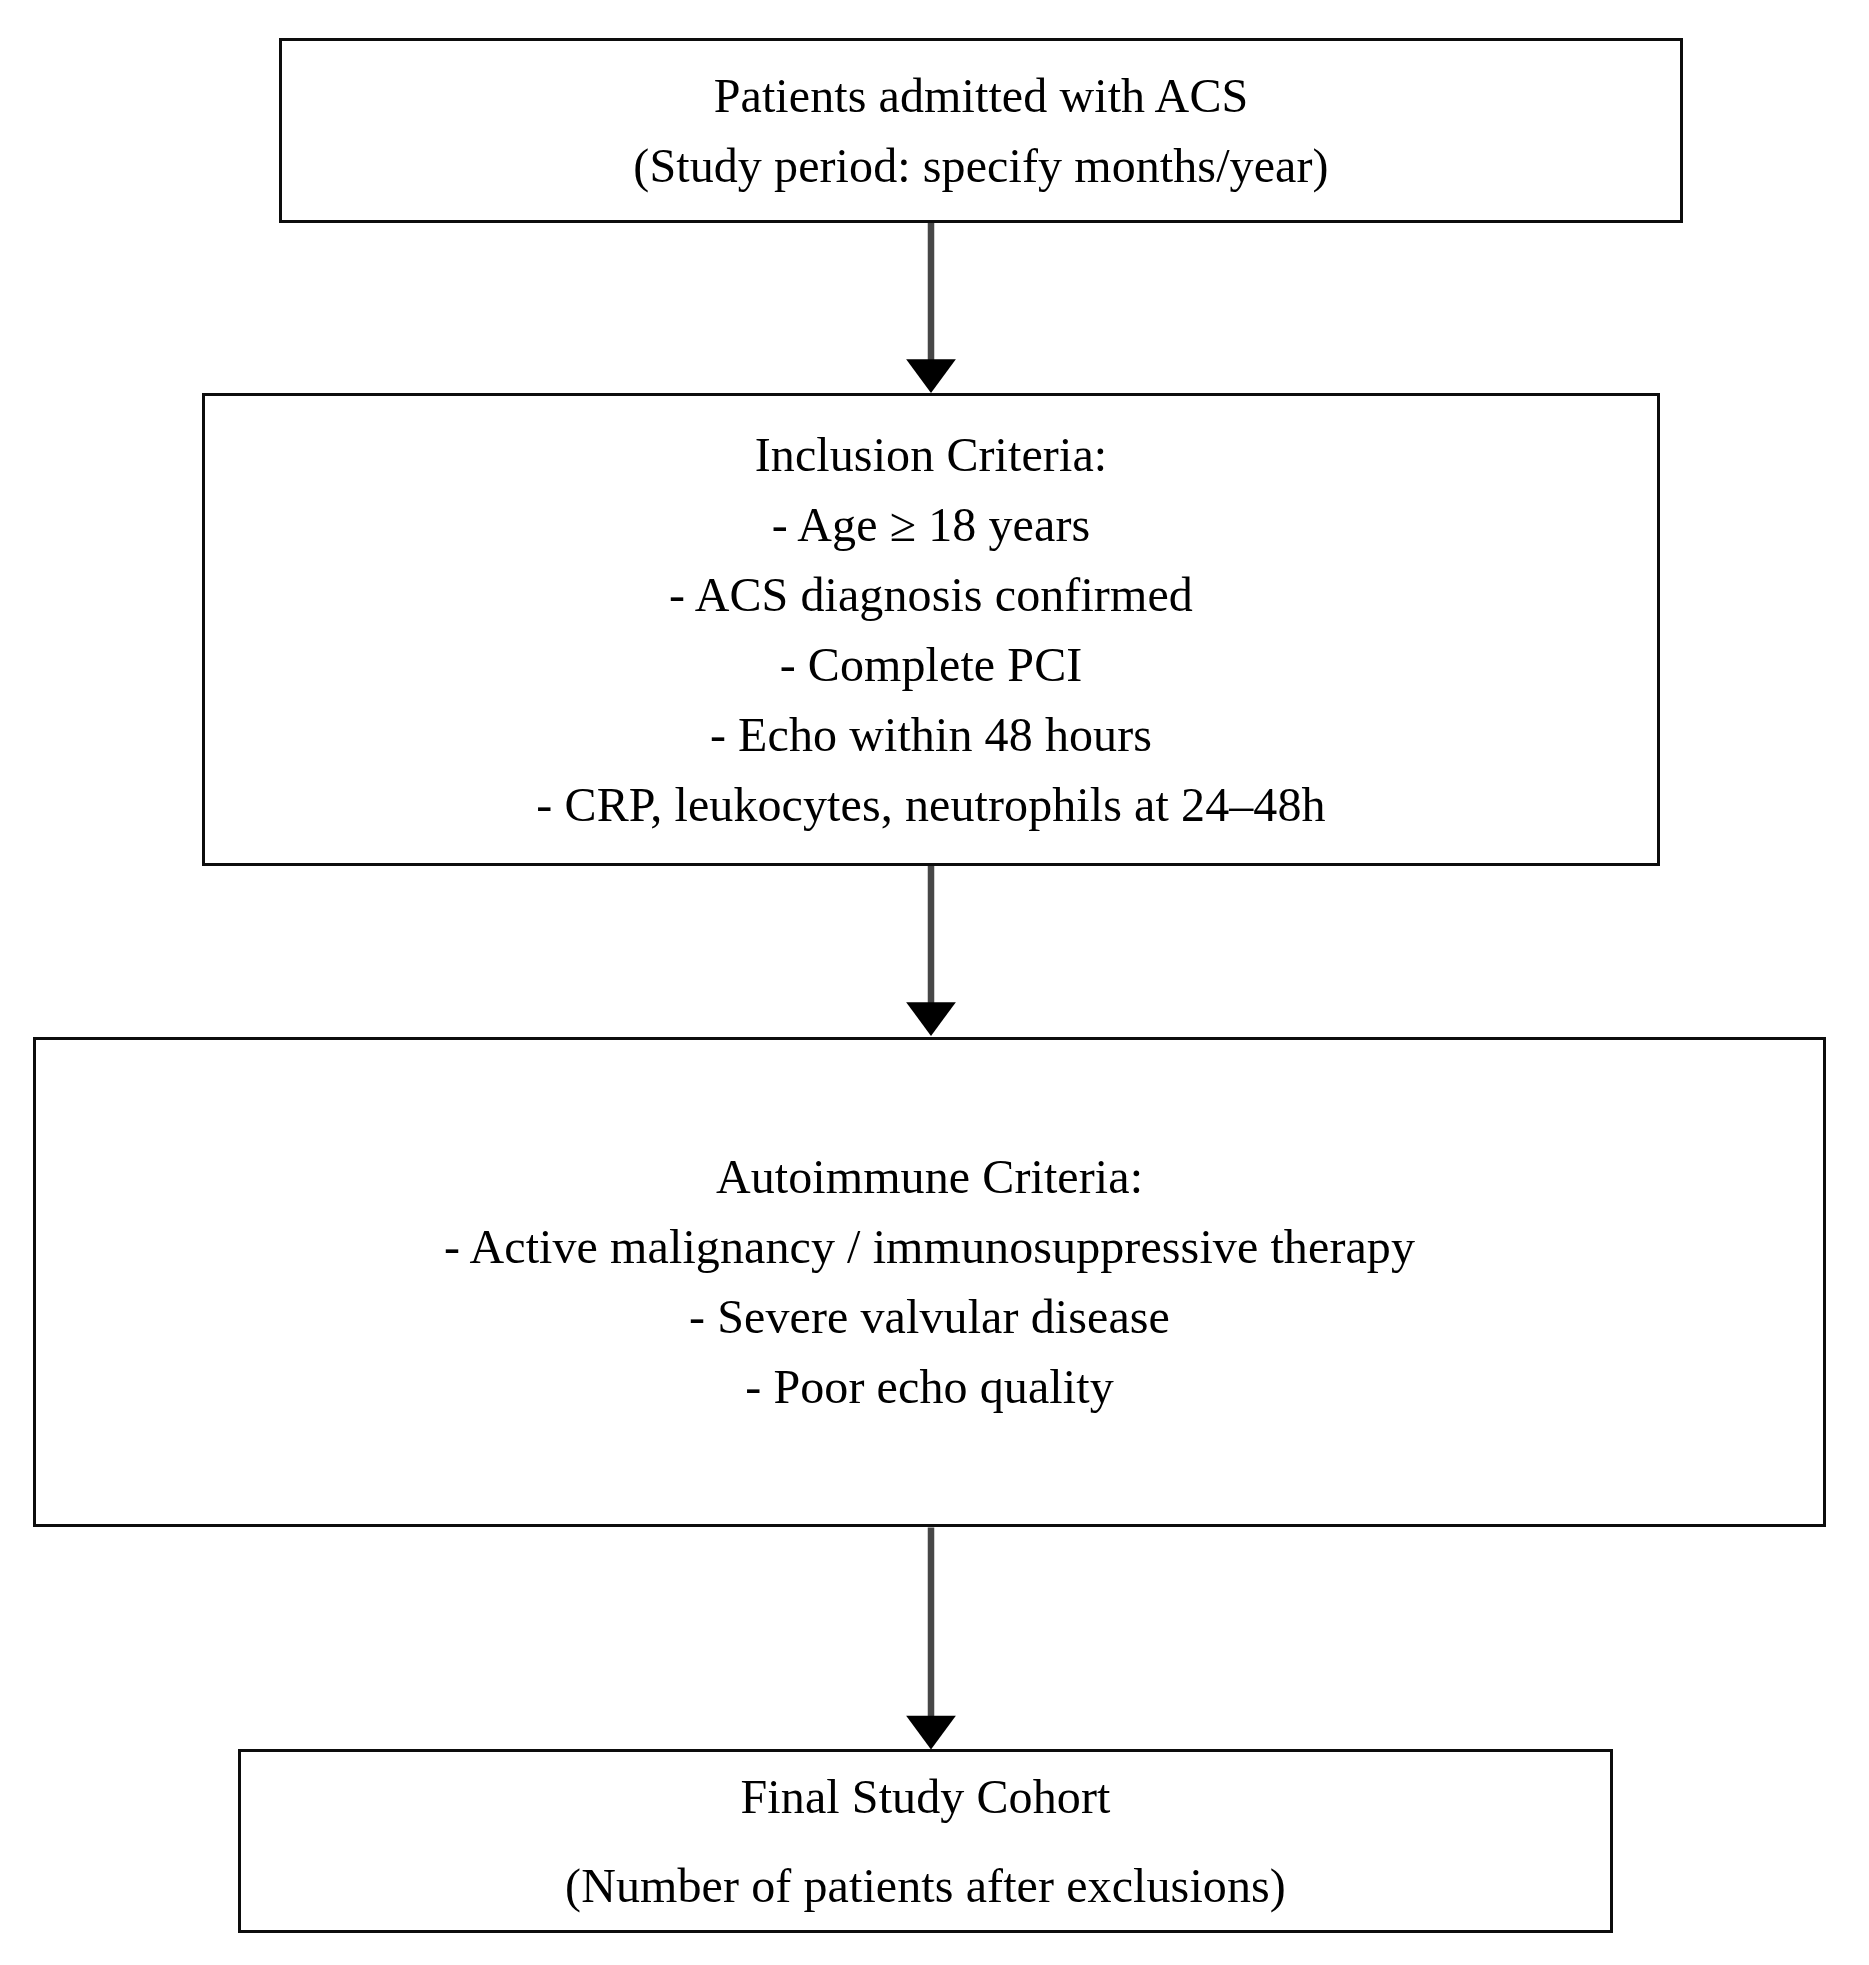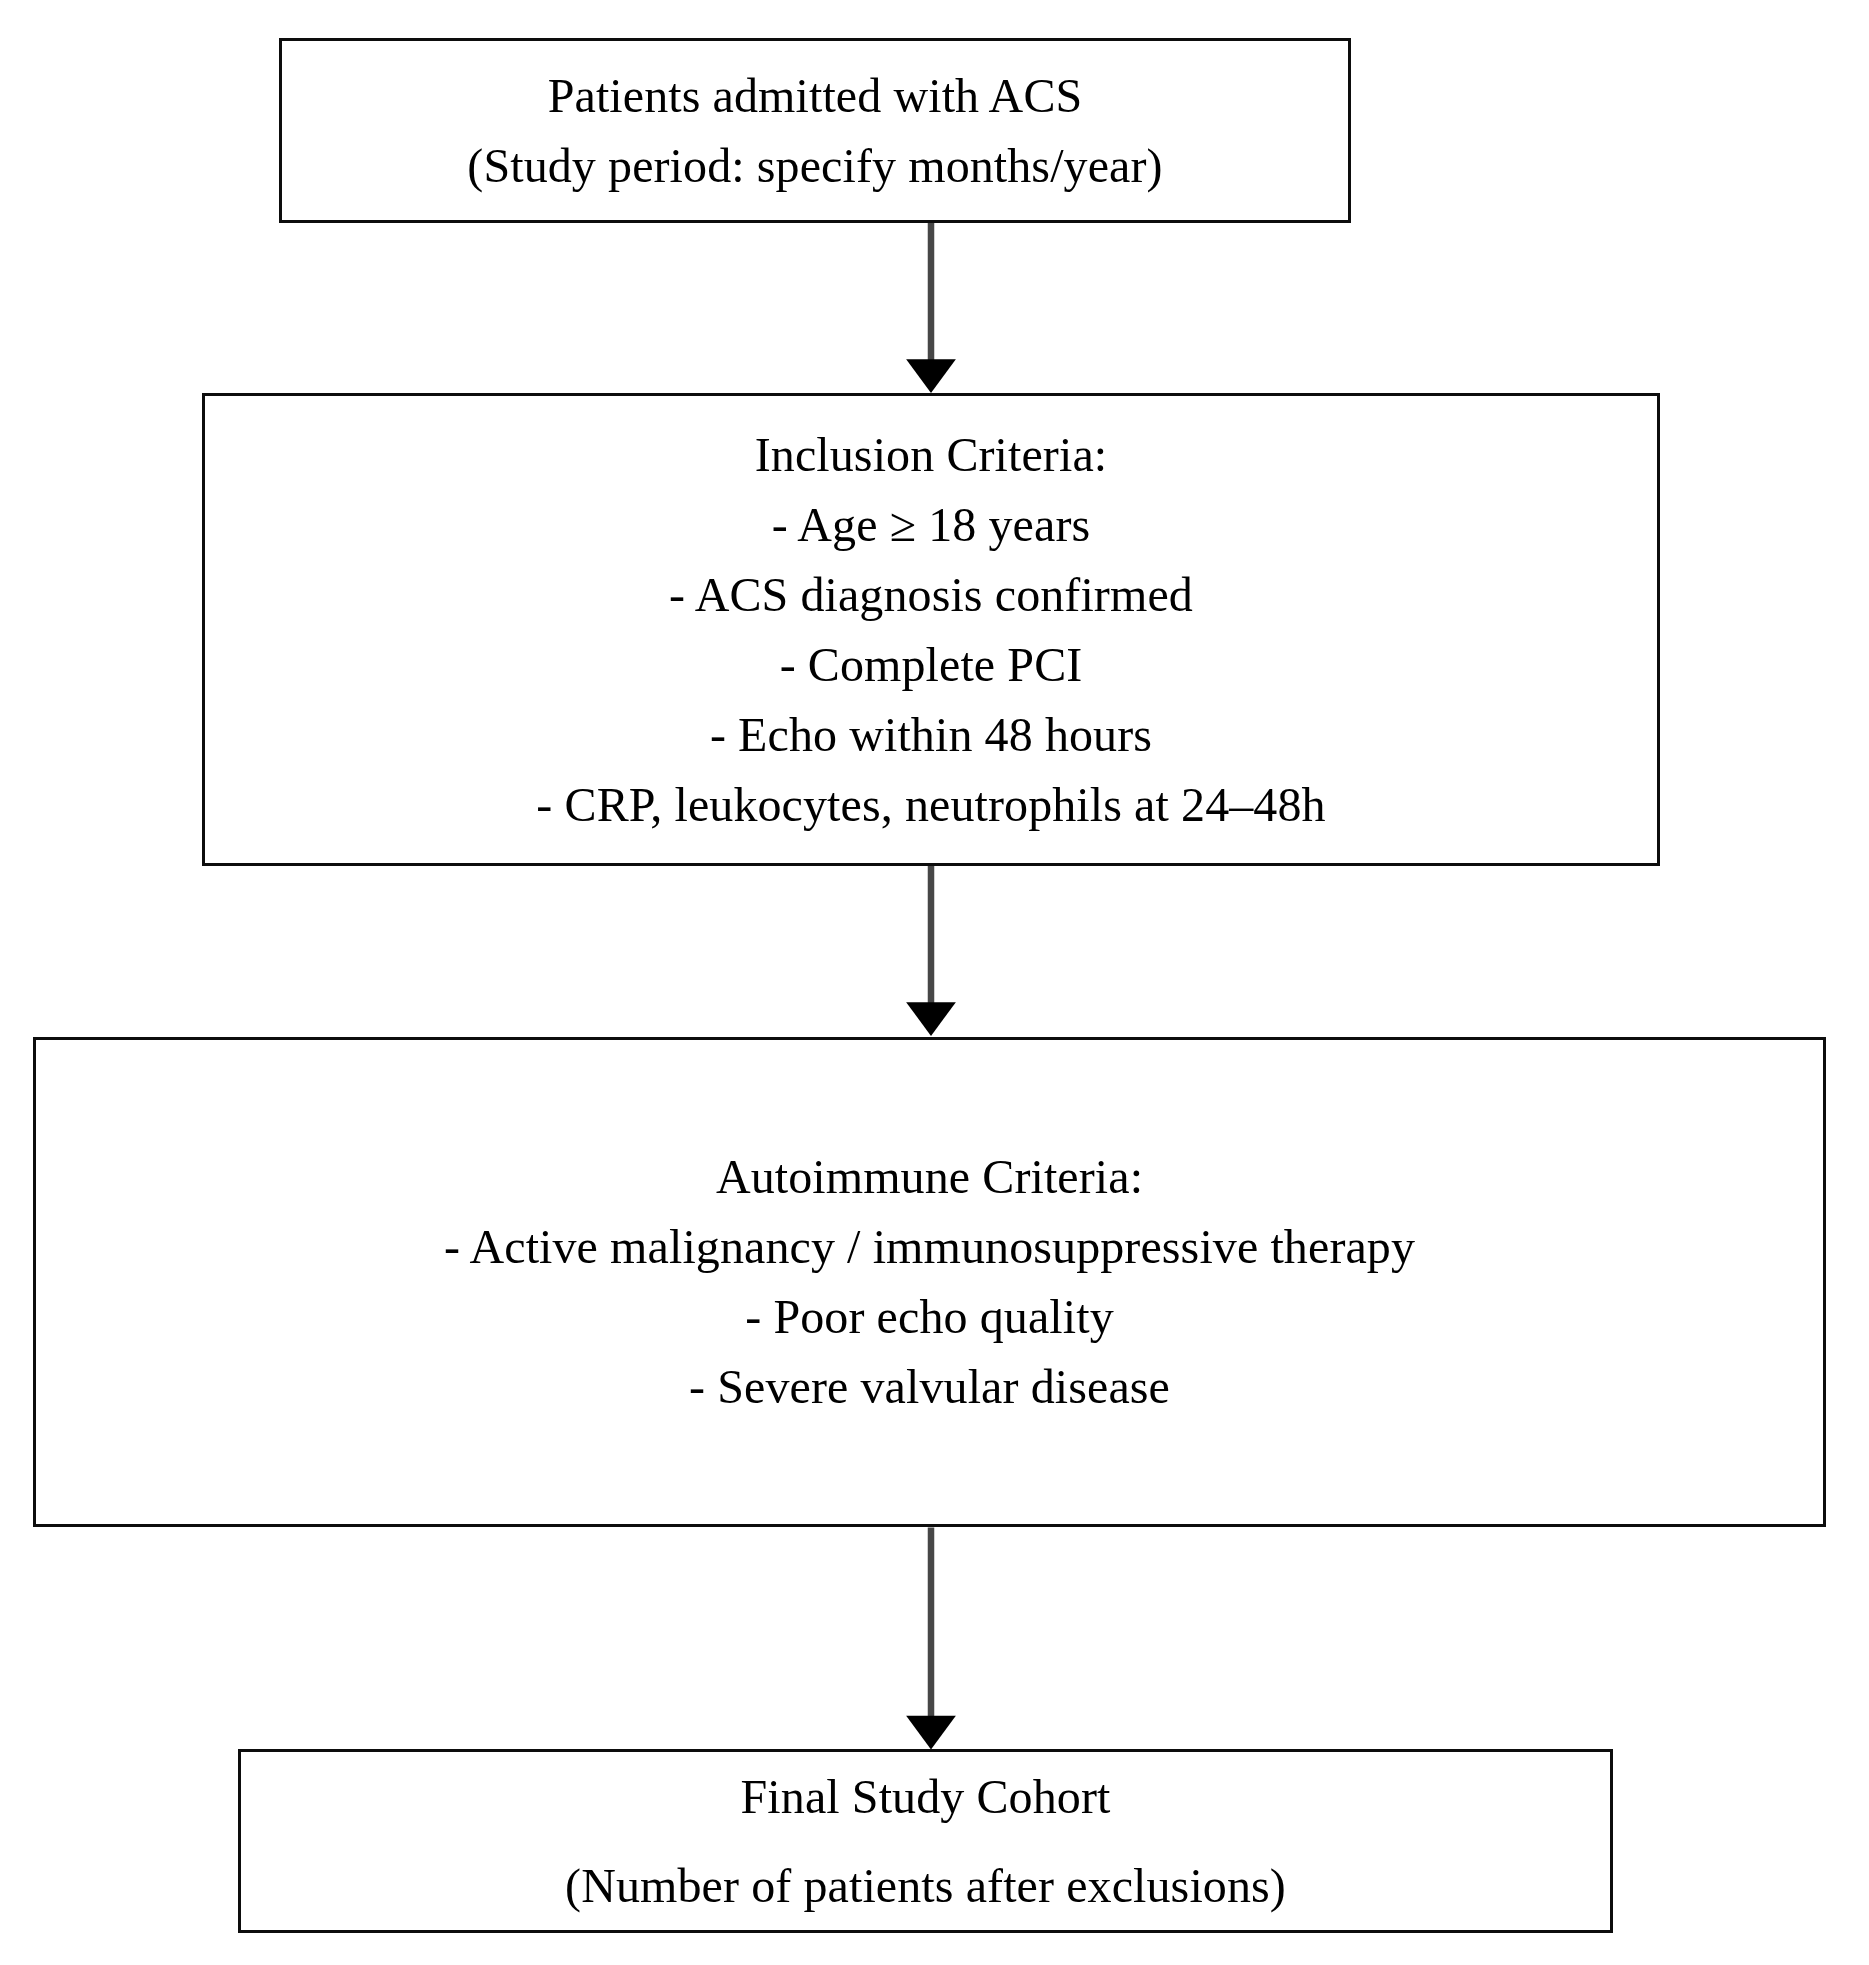"Patients admitted with ACS" #box-admitted { width: 1072px -> 1404px }
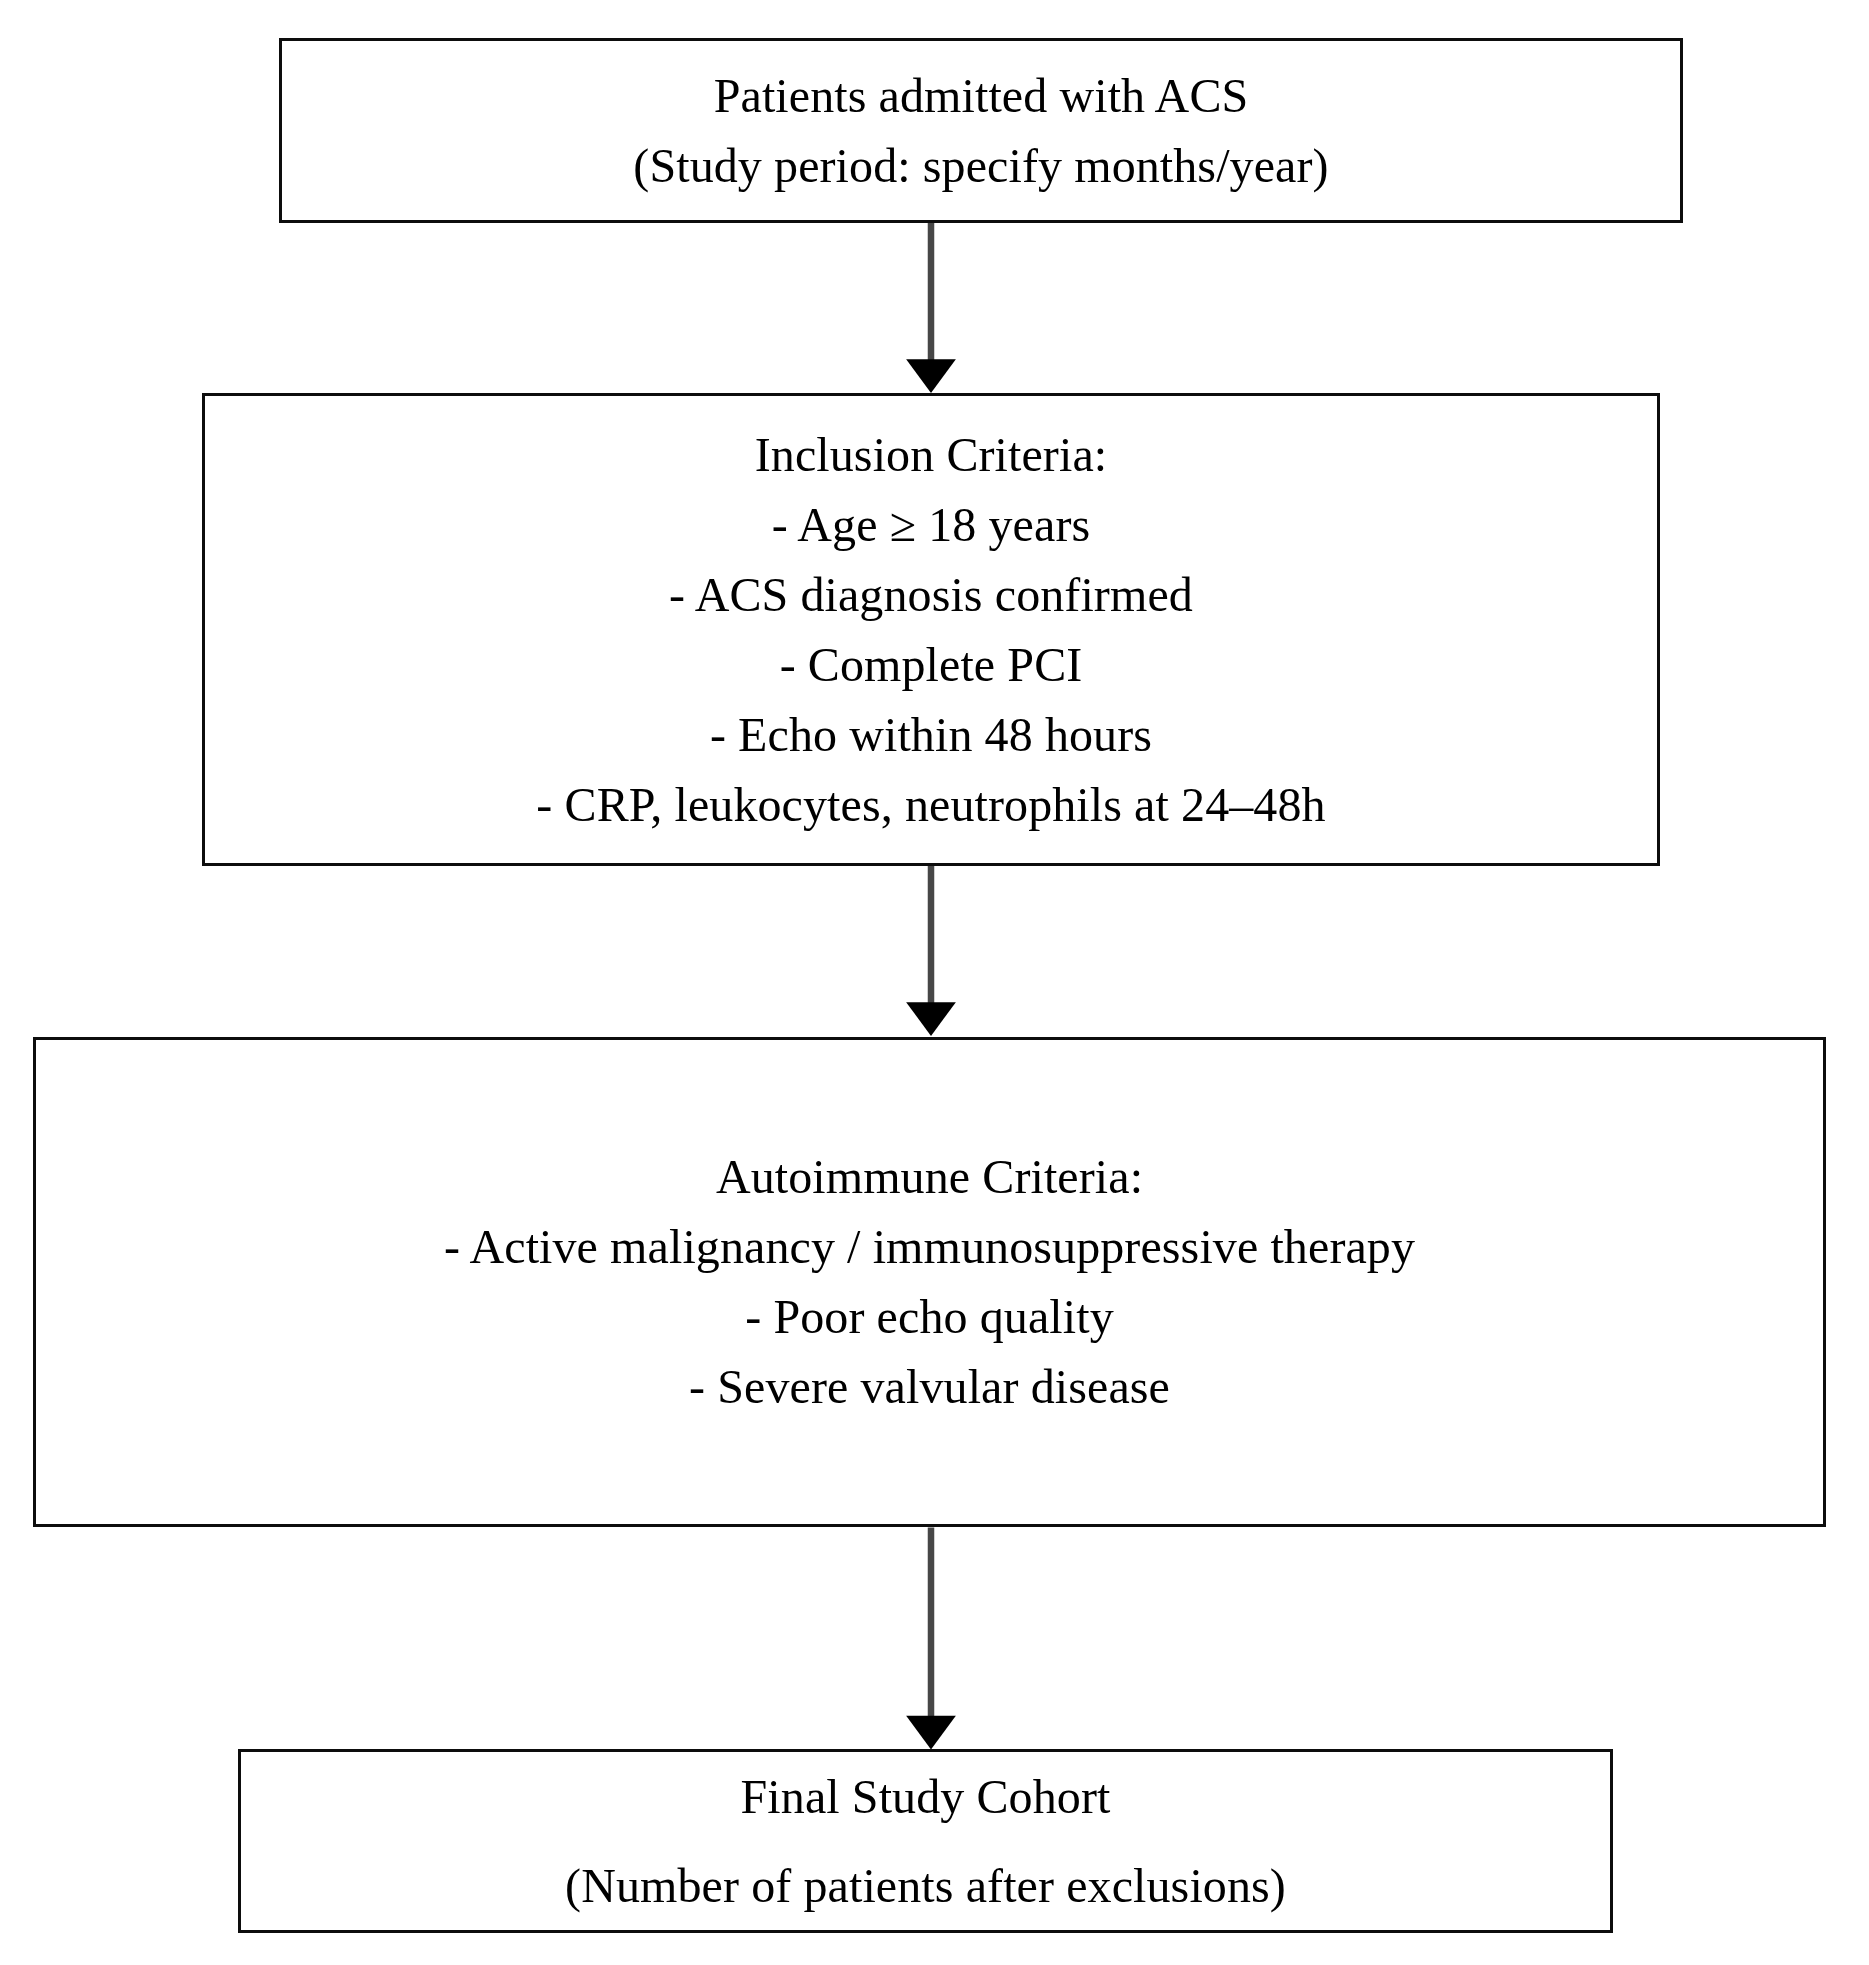"- Poor echo quality" span.line { order: before "- Severe valvular disease" -> after "- Severe valvular disease" }
